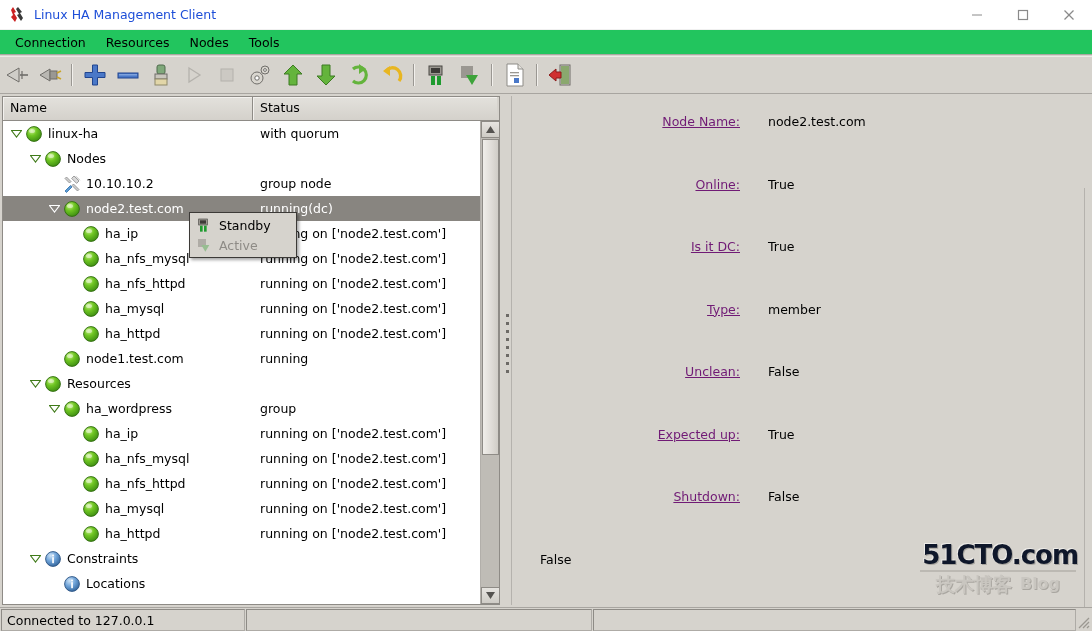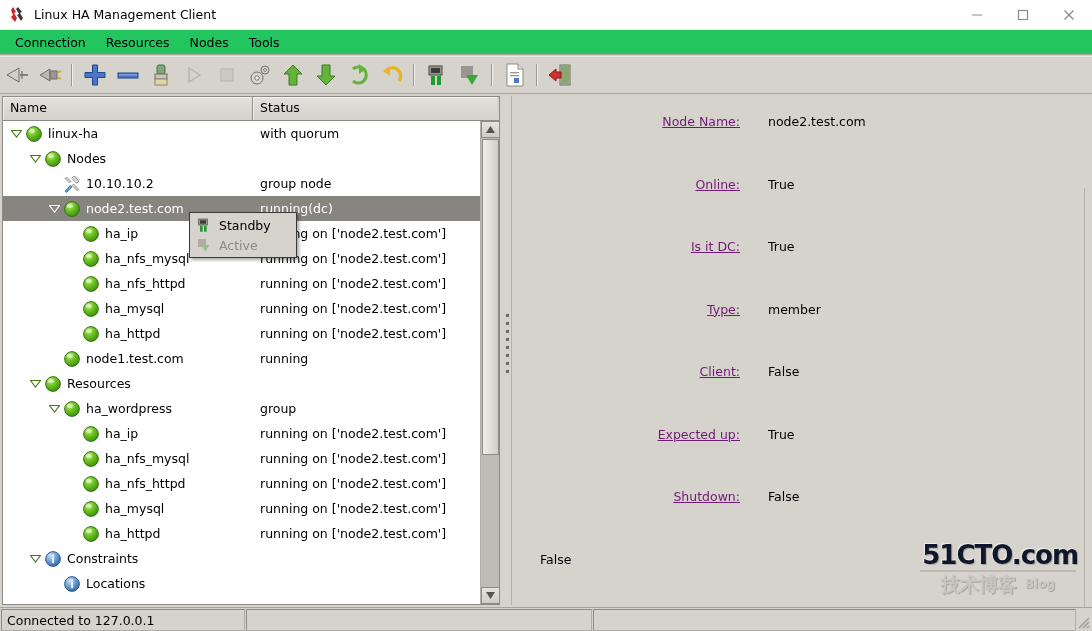"Linux HA Management Client" .title-text { color: #000000 -> #1d4ed8 }
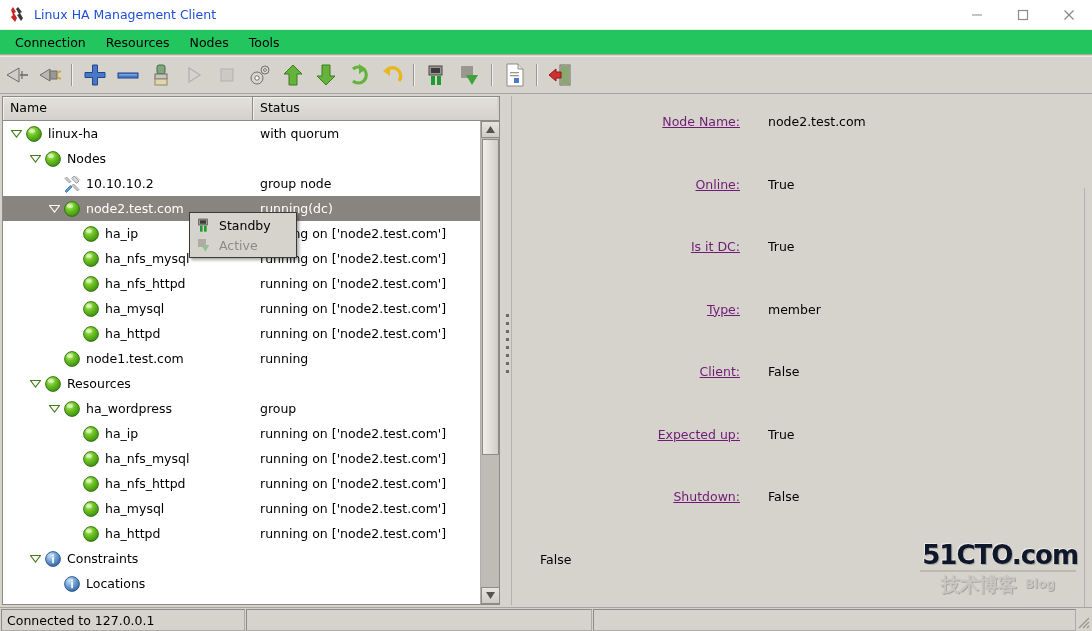"Client:" div.detail-label { text: Client -> Unclean }
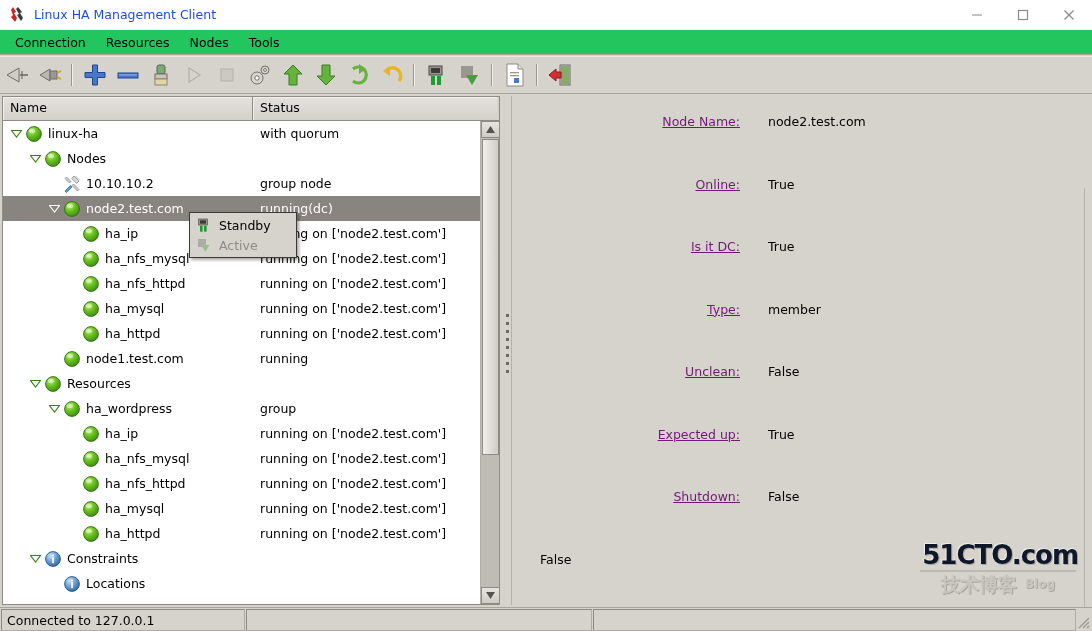"Blog" .wm-blog { font-size: 12px -> 16px }
